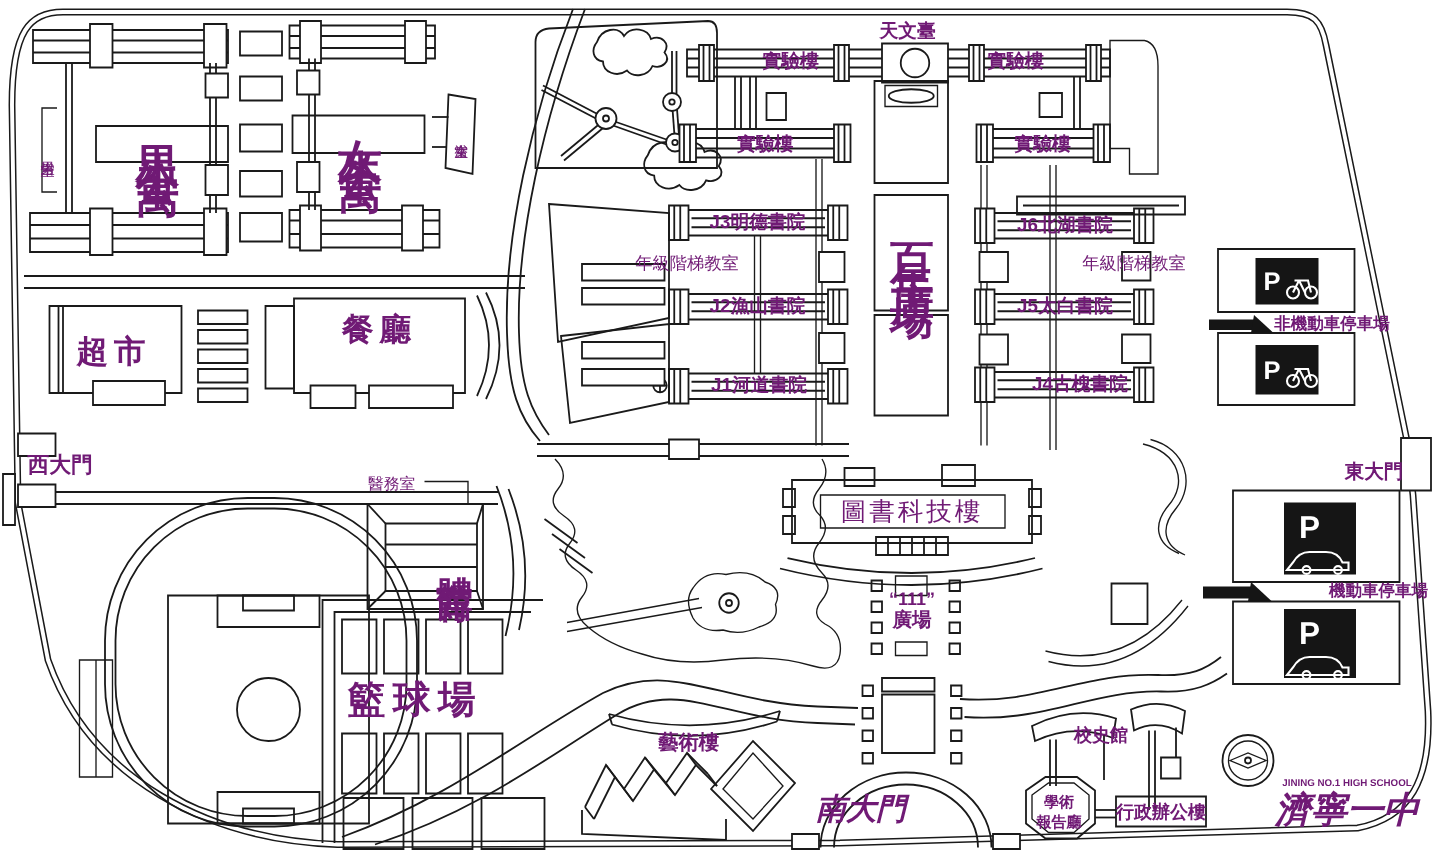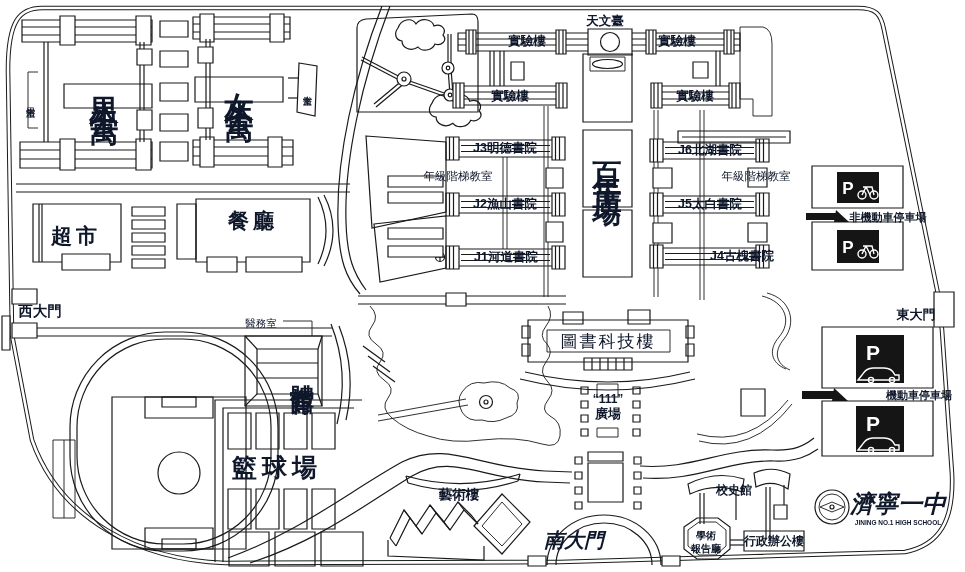"天文臺" .lbl { color: #0f172a -> #701a75 }
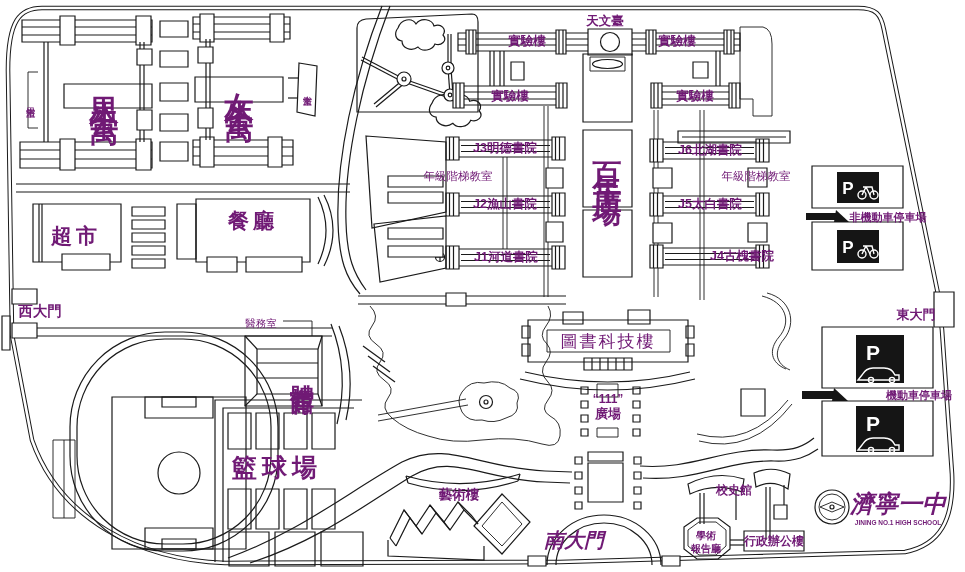"J4古槐書院" div.lbl { left: 742px -> 720px }
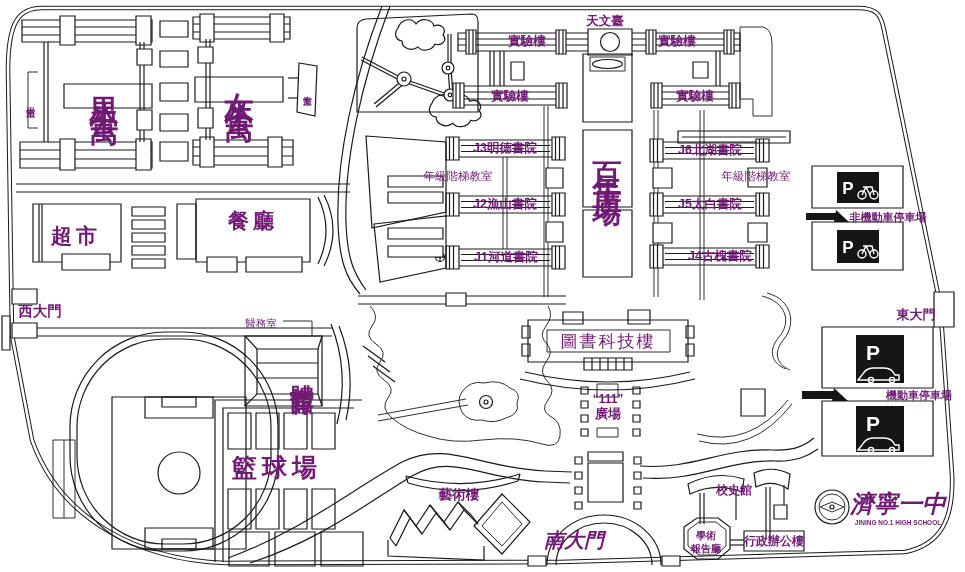"濟寧一中" .logo-cn { margin-top: none -> 36px }
